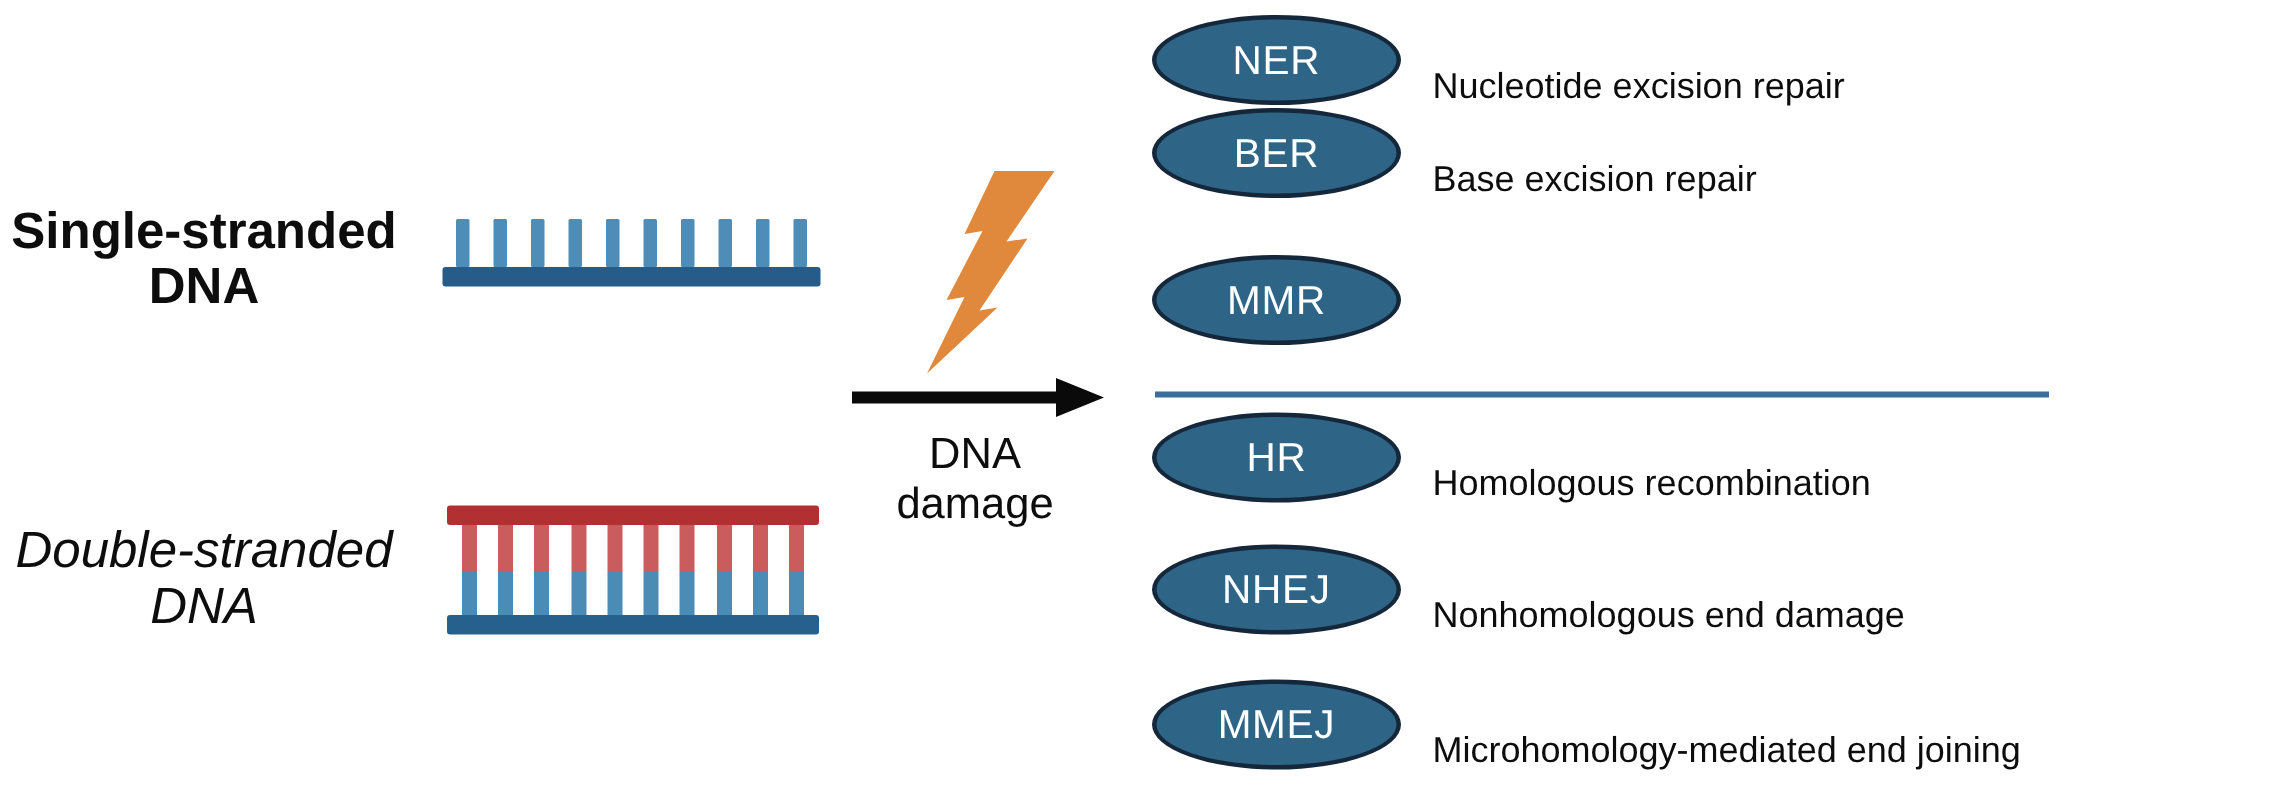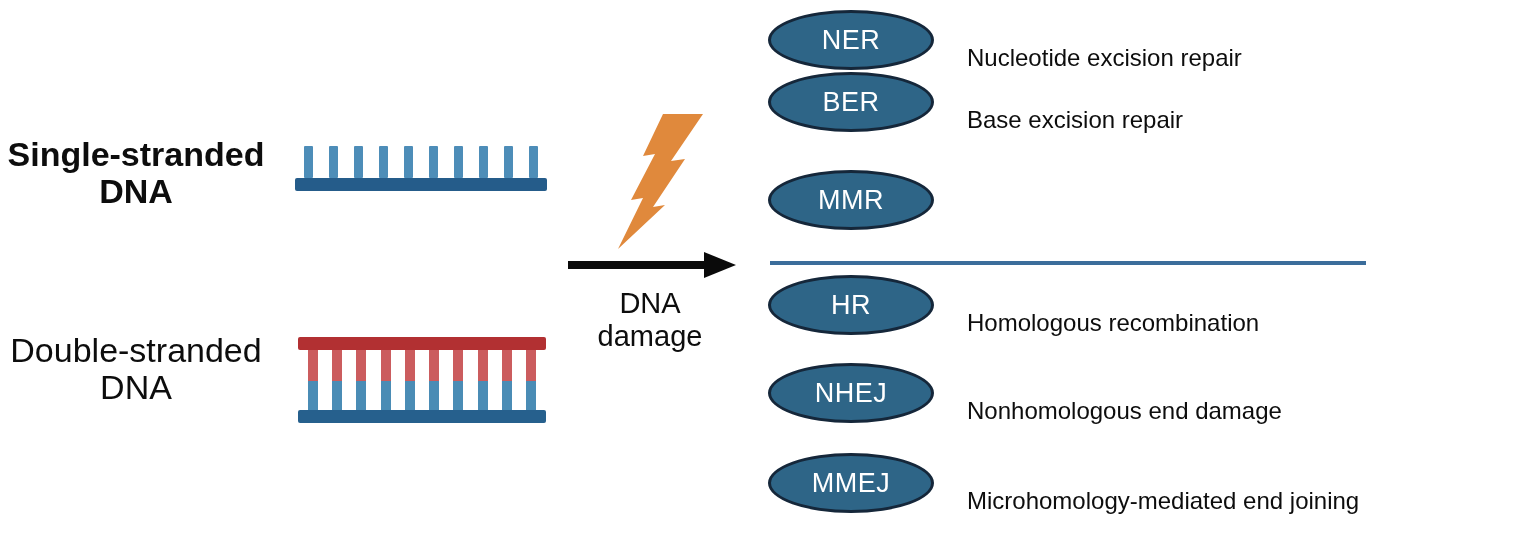"NER" .pathway-row { gap: 12px -> none }
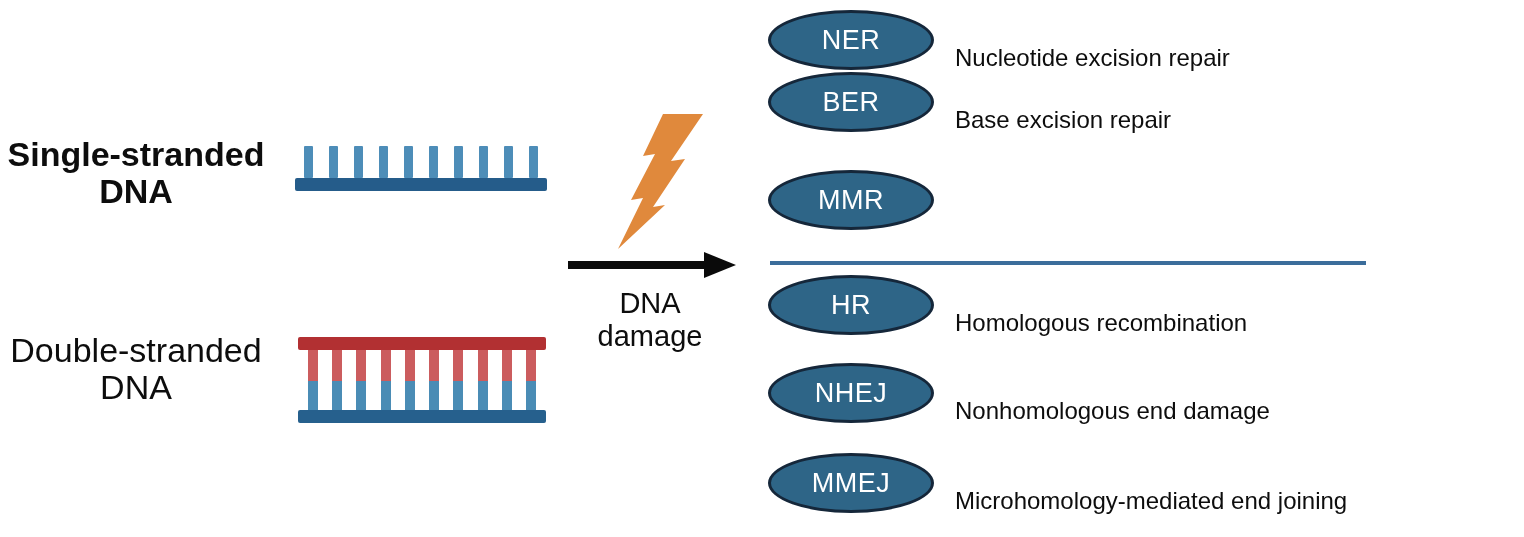"Double-stranded" #dsdna-label { font-style: none -> italic; top: 332px -> 349px }
